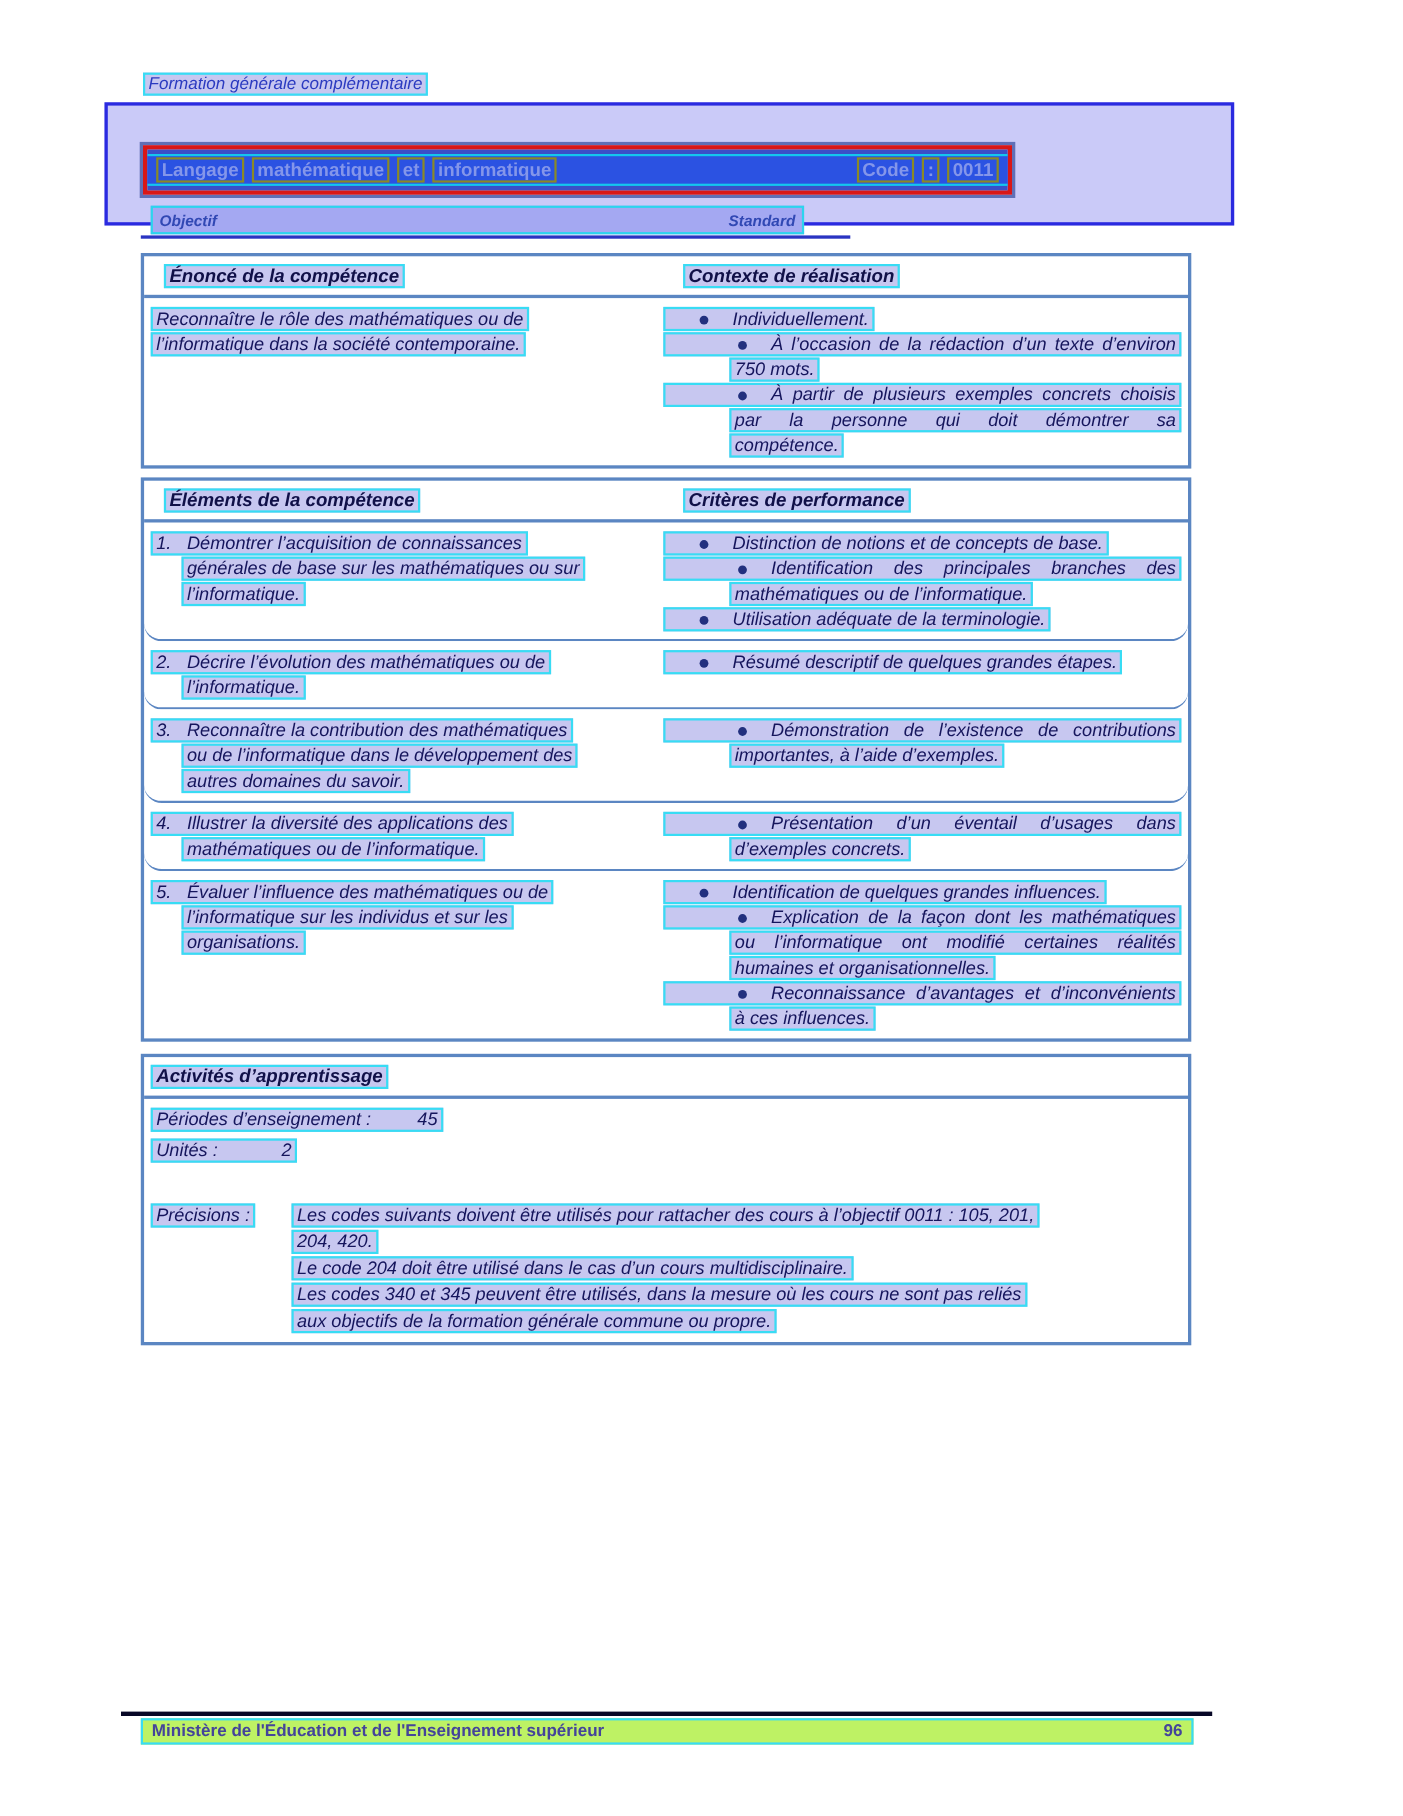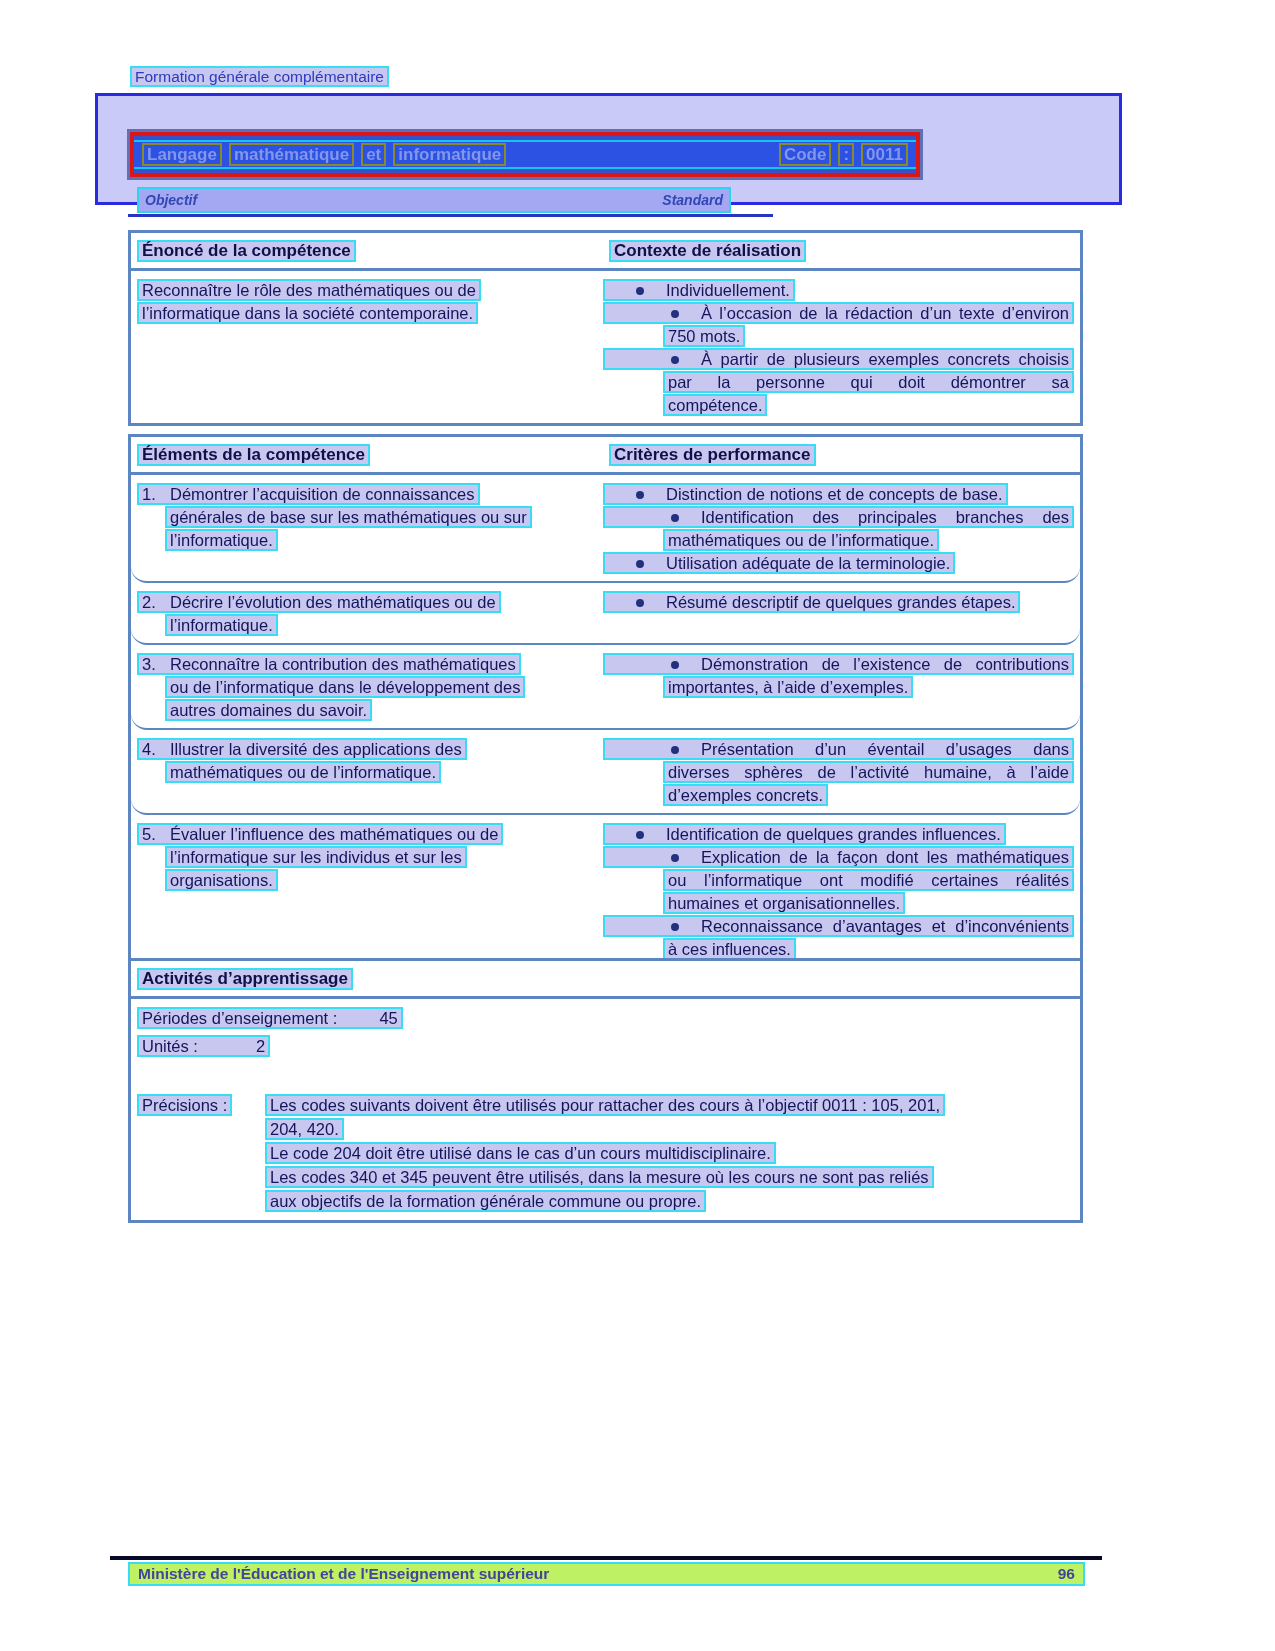"Formation générale complémentaire" .hl { font-style: none -> italic }
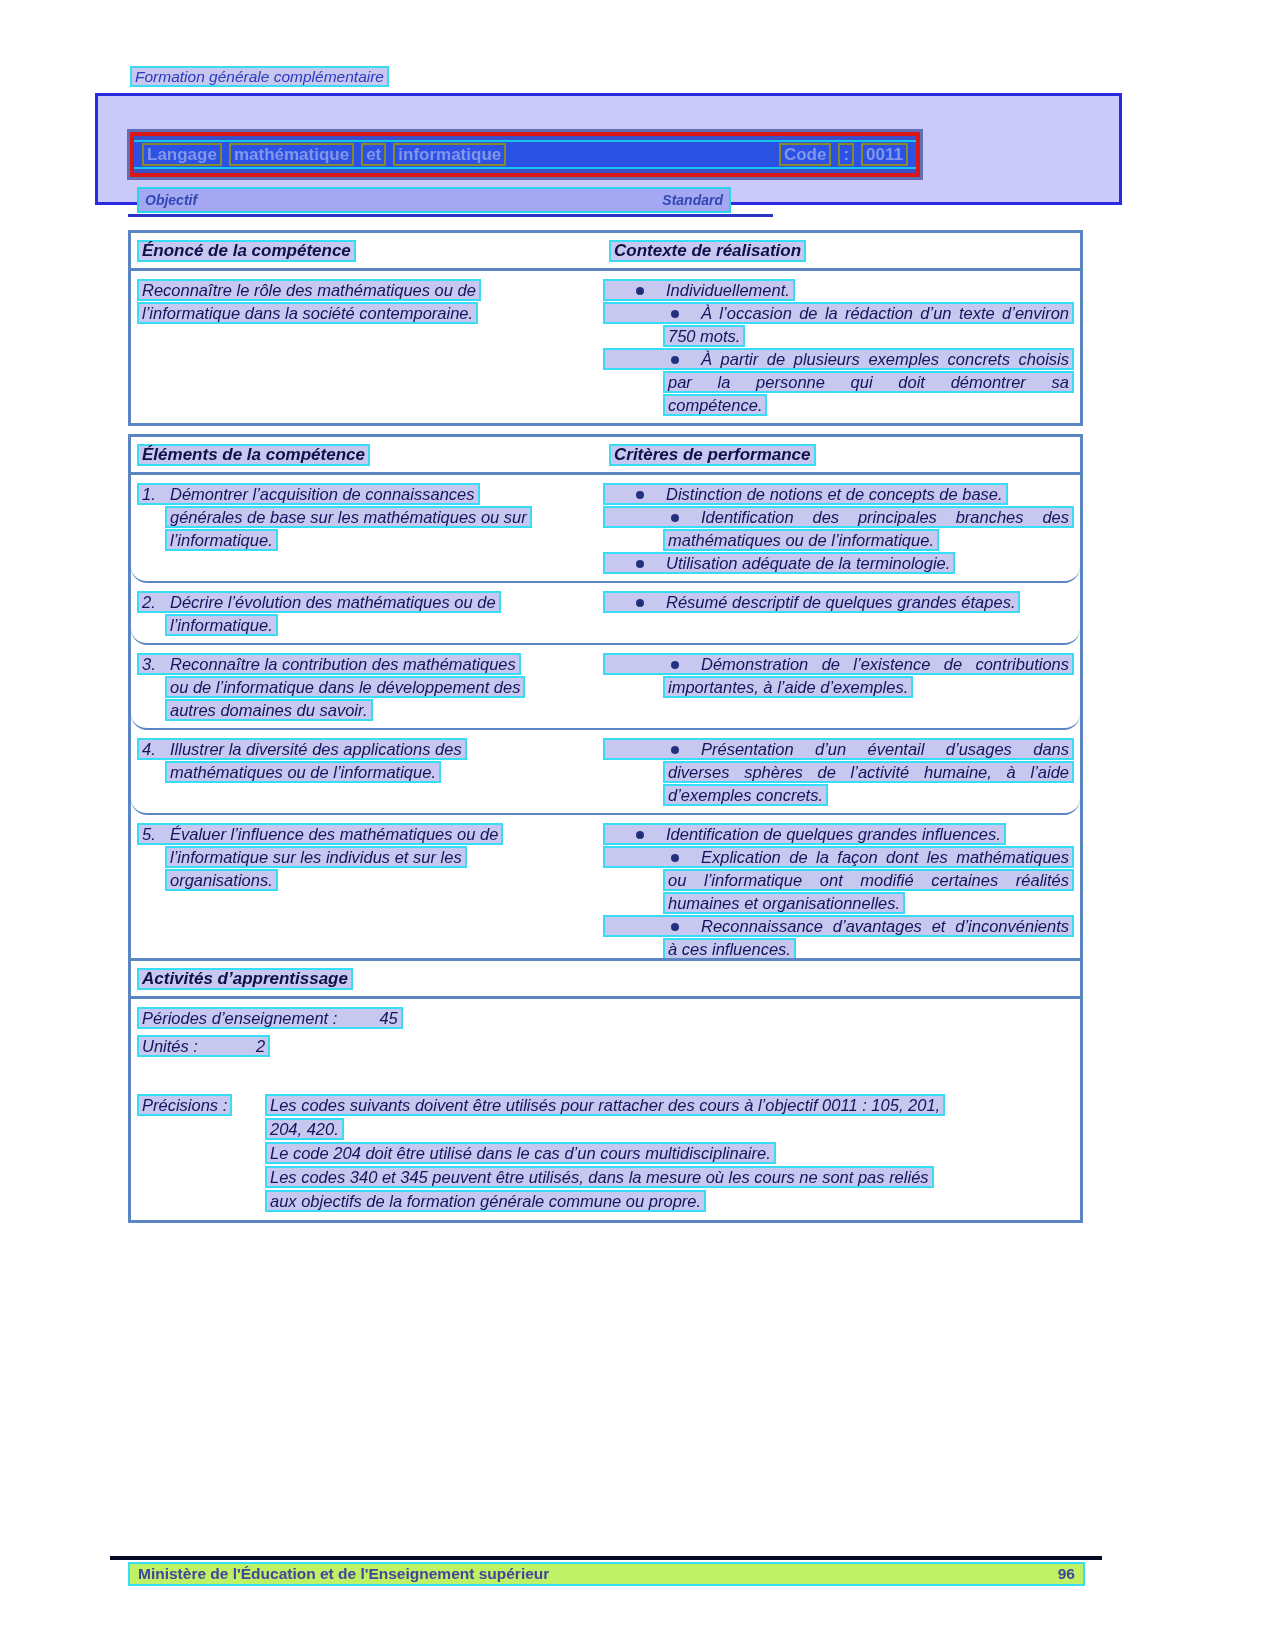"Énoncé de la compétence" .th-l { margin-left: none -> 12px }
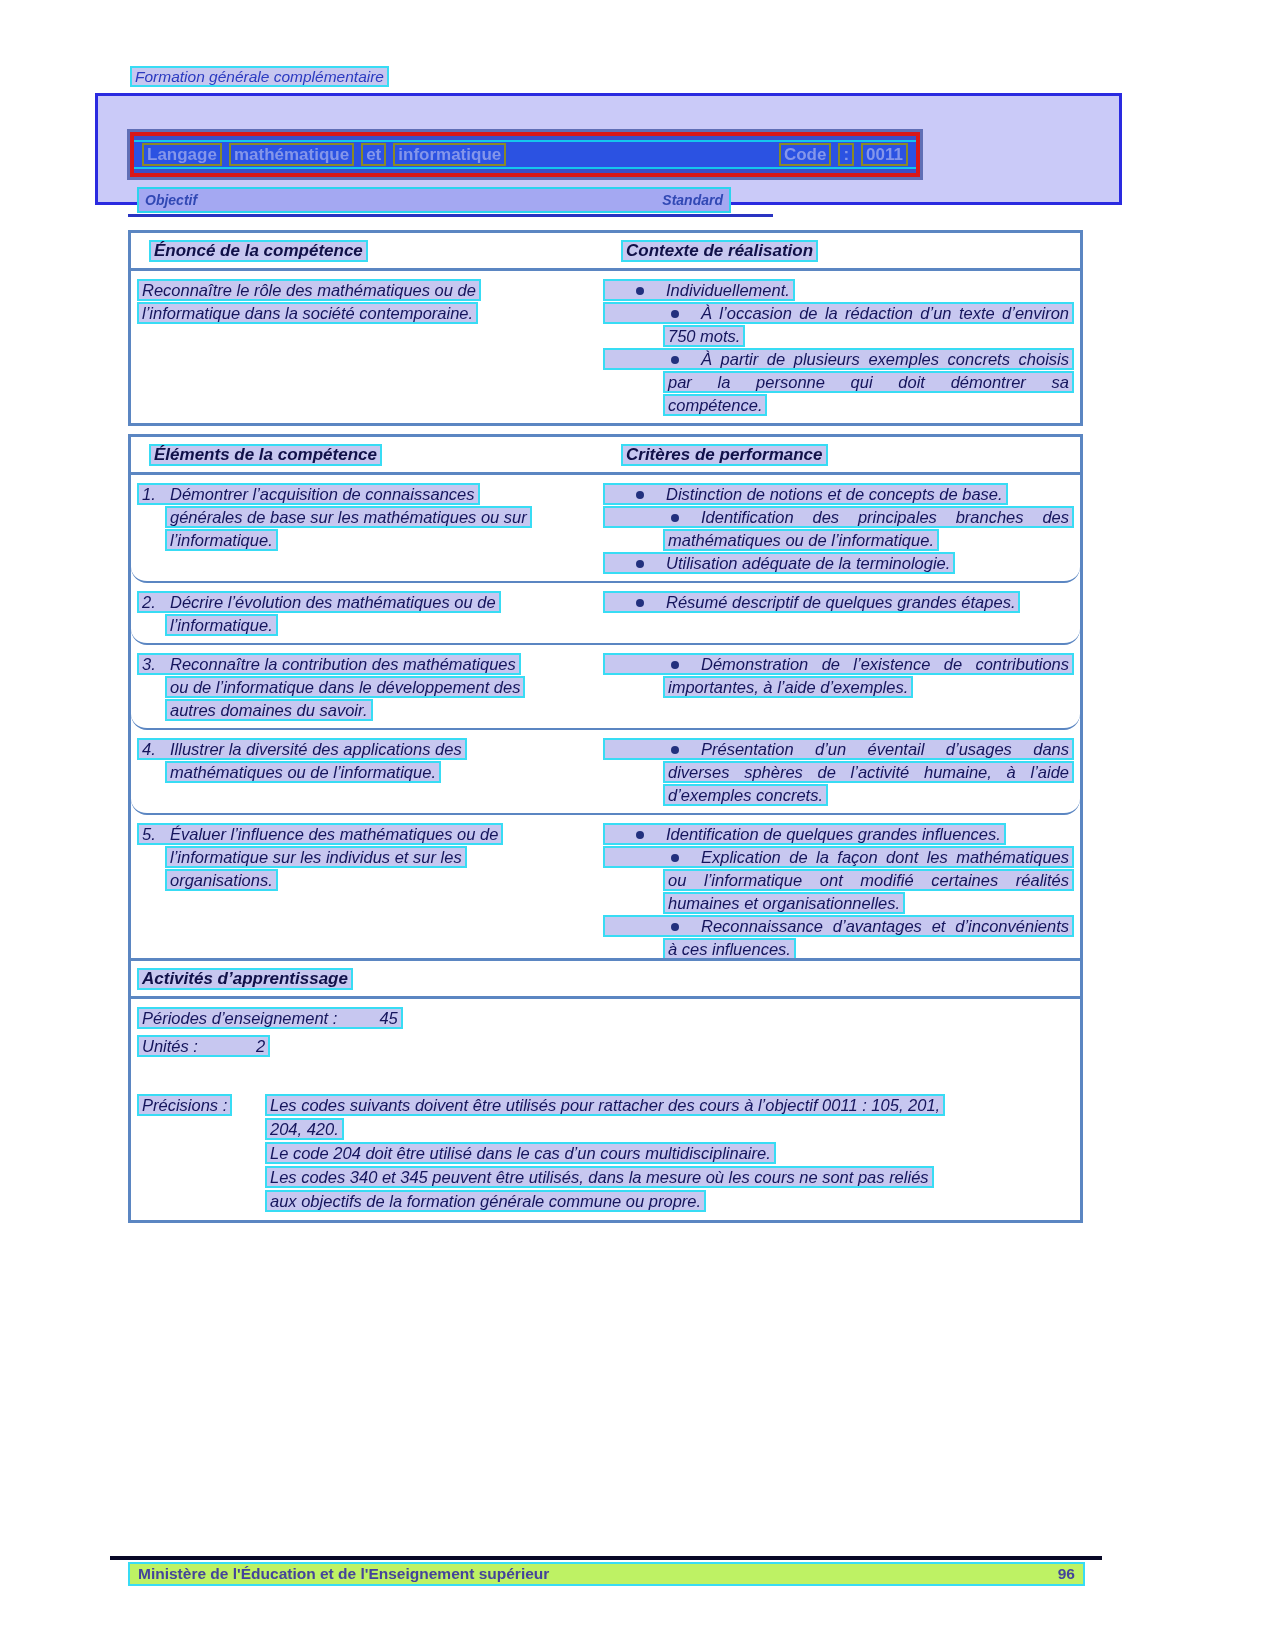"diverses sphères de l’activité humaine," div.ln { html: <div> <span>diverses sphères de l’activité humaine, à l’aide</span> </div> -> none }
